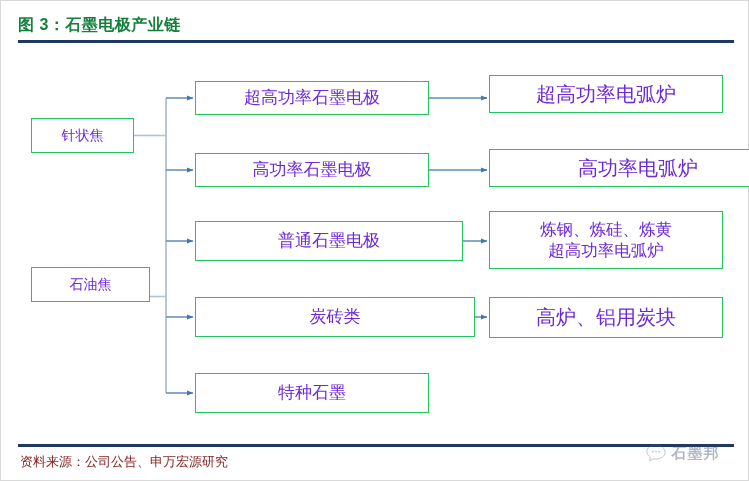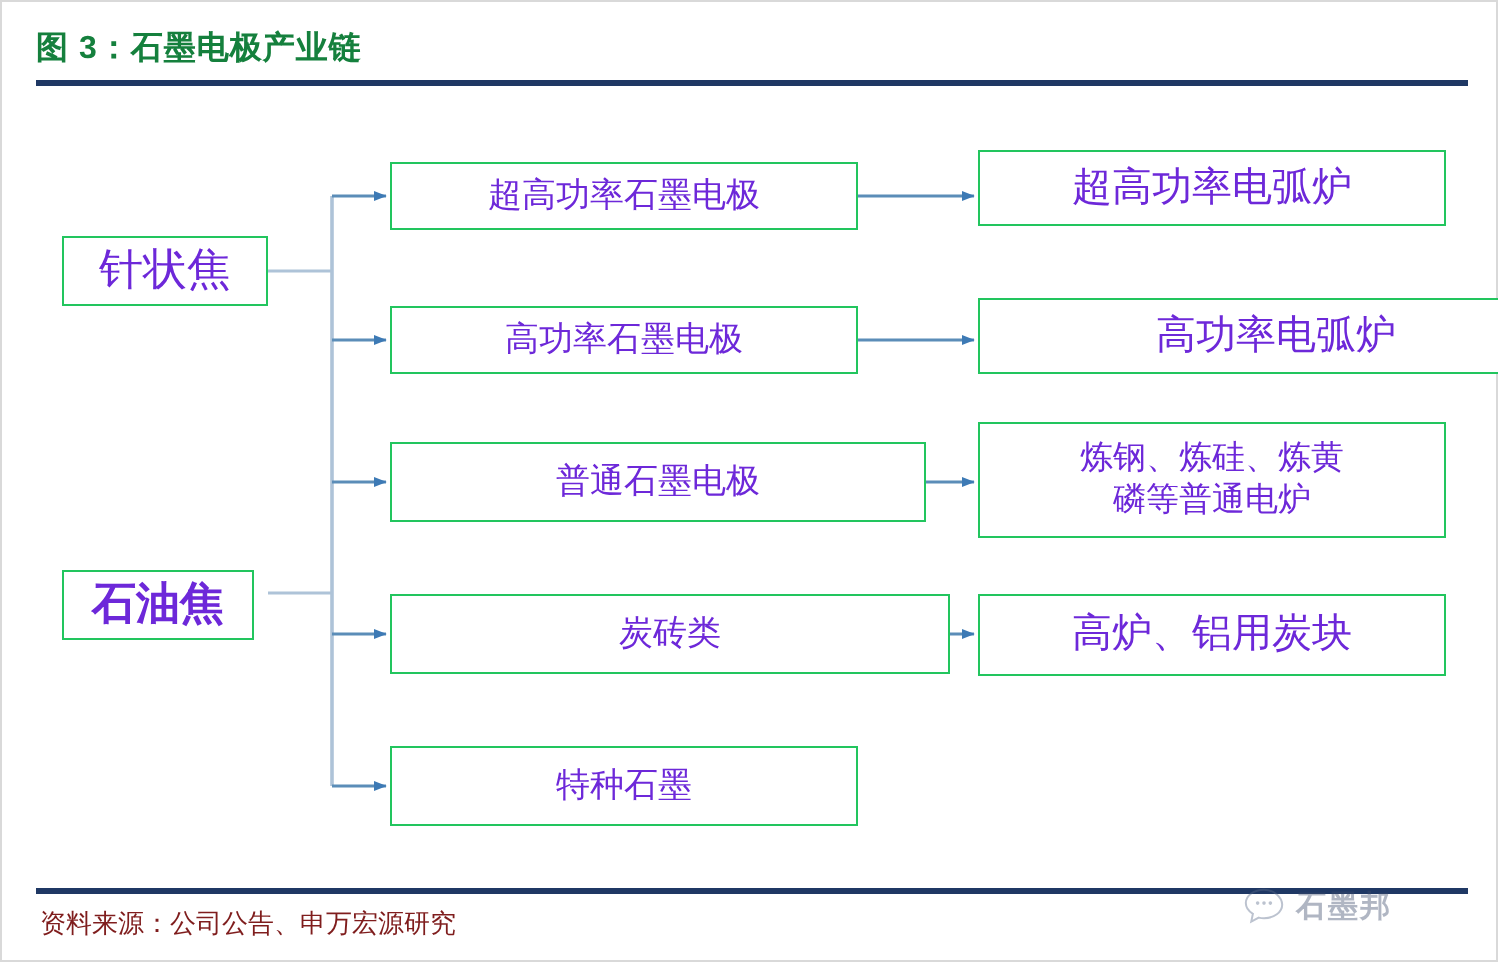"针状焦" .node.l1 { font-size: 22px -> 14px }
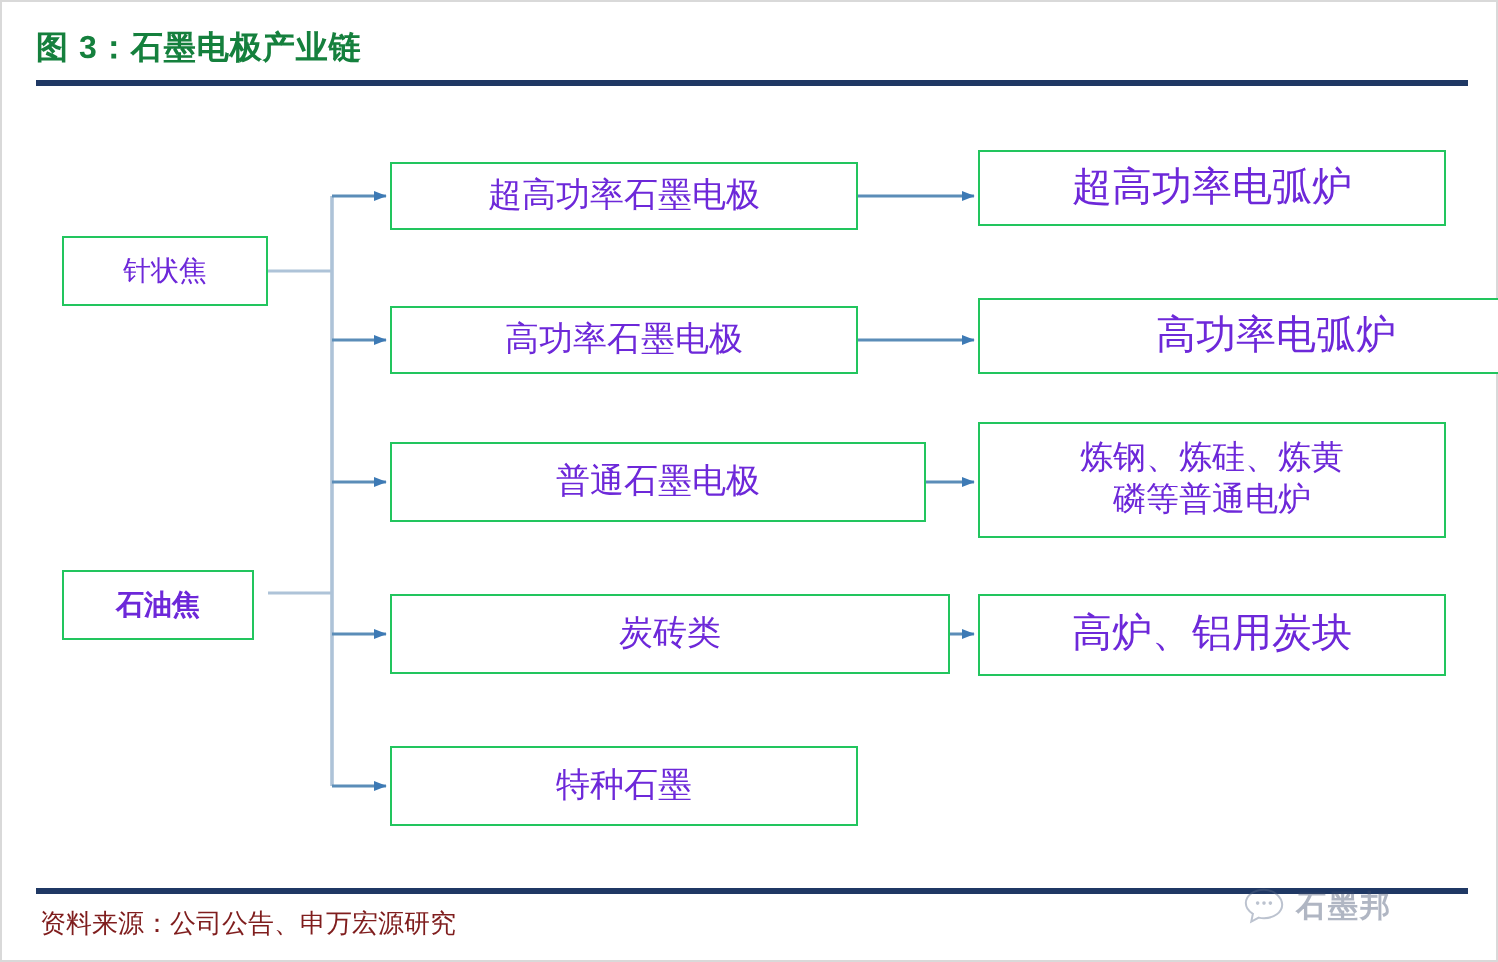"炼钢、炼硅、炼黄" div.node { text: 磷等普通电 -> 超高功率电弧 }
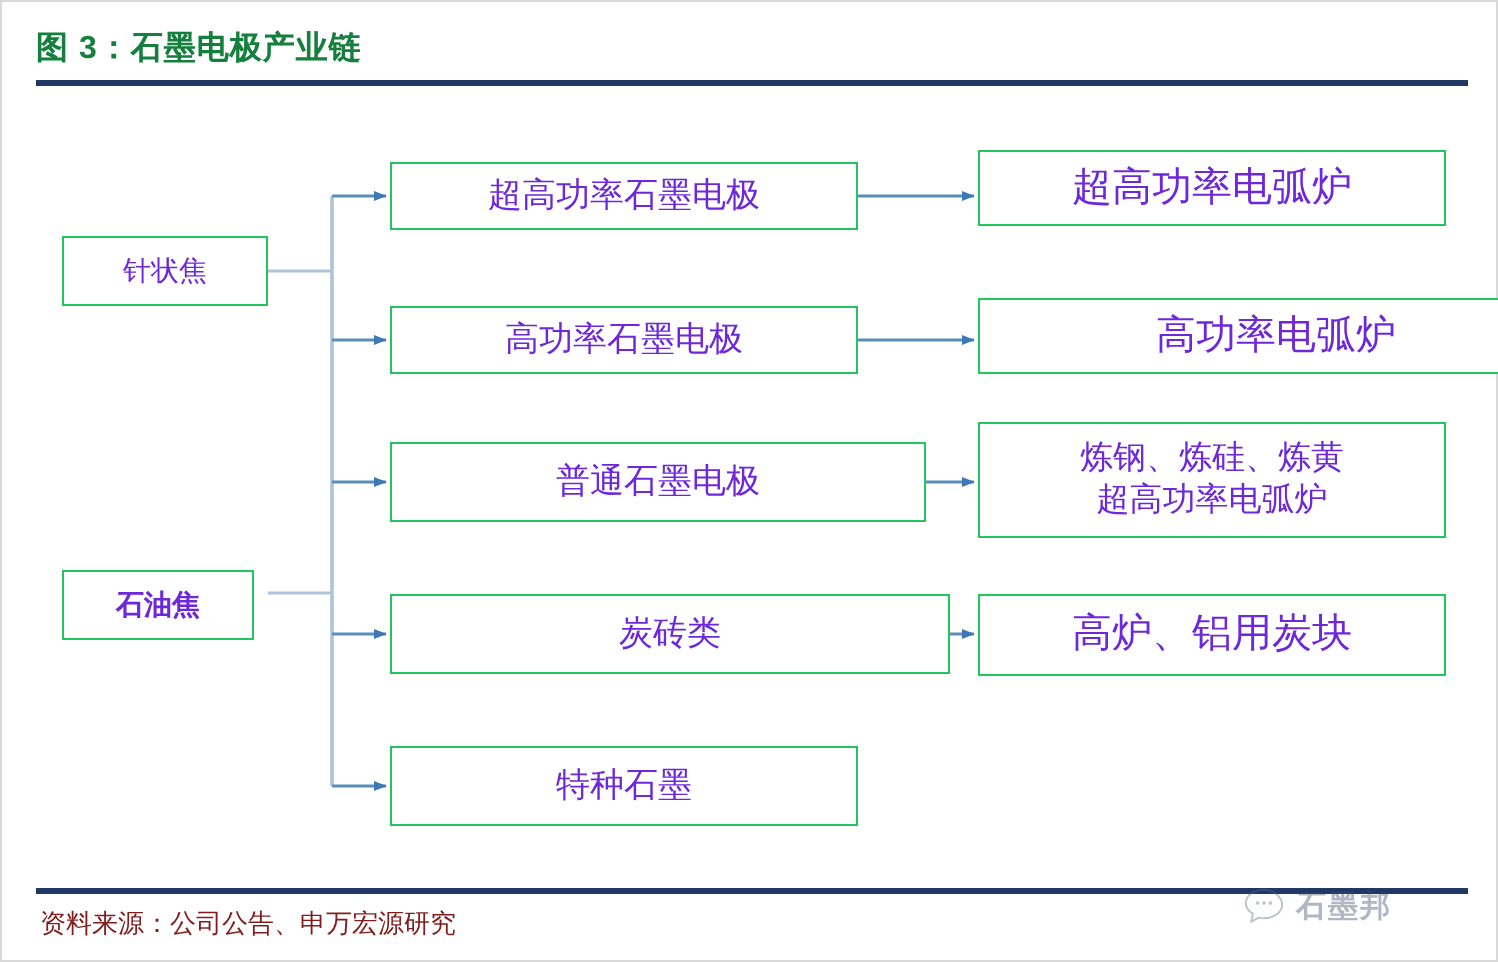"石油焦" div.node { font-weight: bold -> none; top: 236px -> 218px; width: 96px -> 119px }
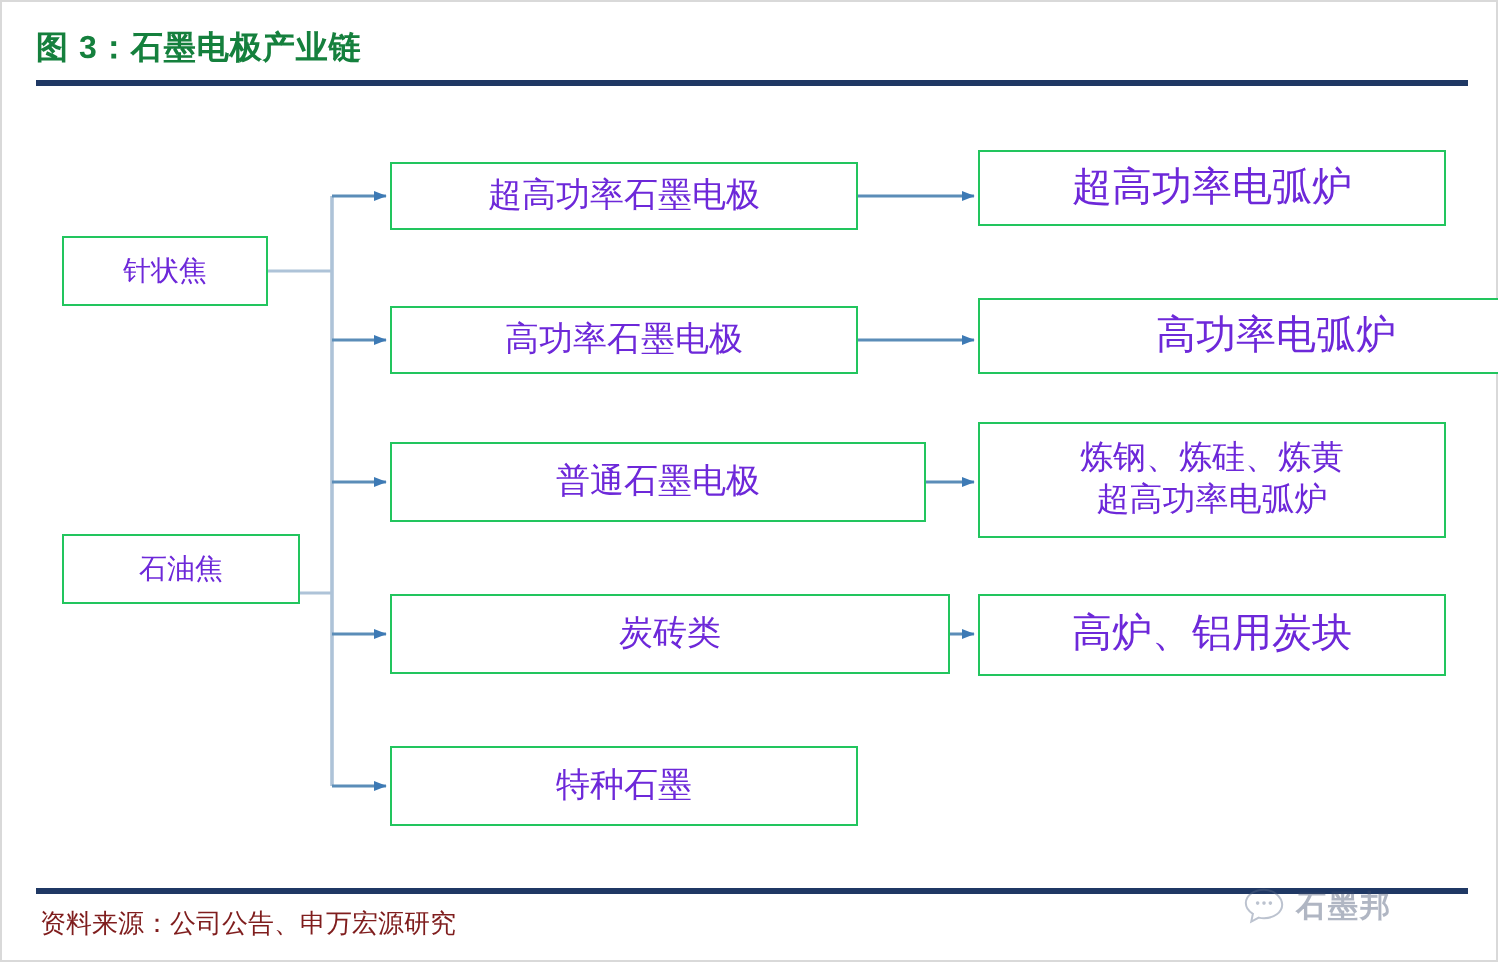"石墨邦" .watermark { justify-content: none -> center }
